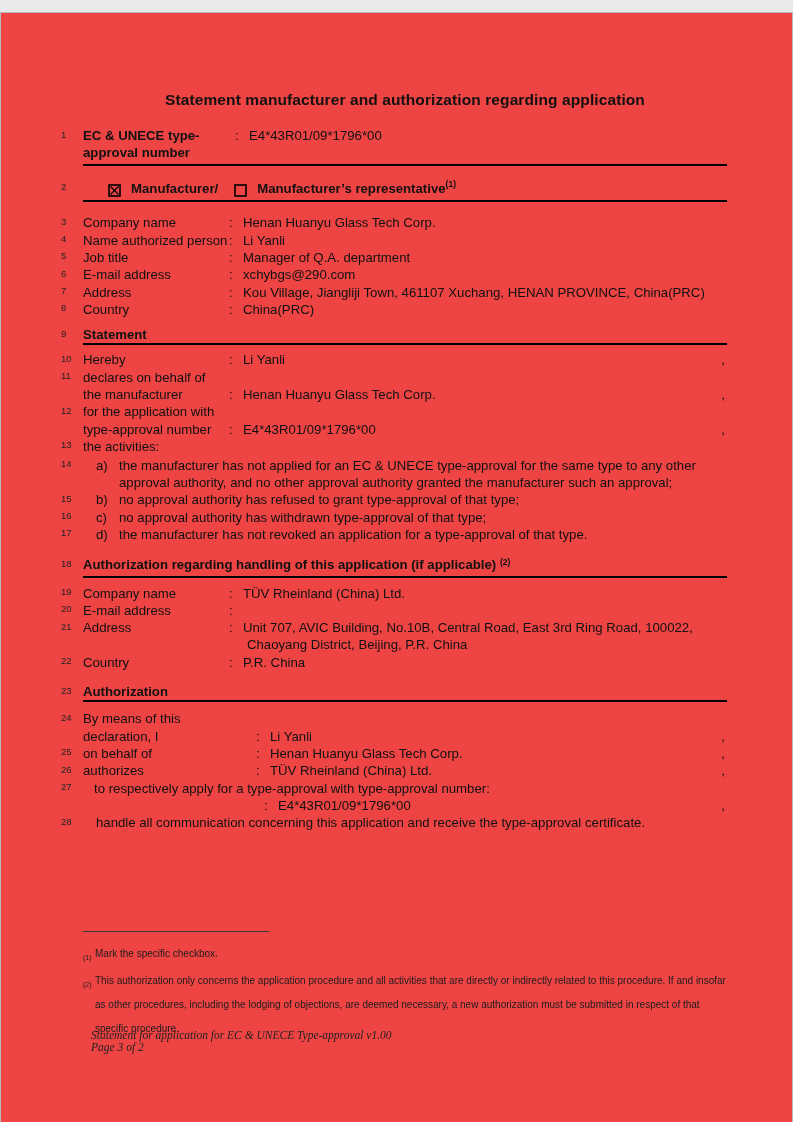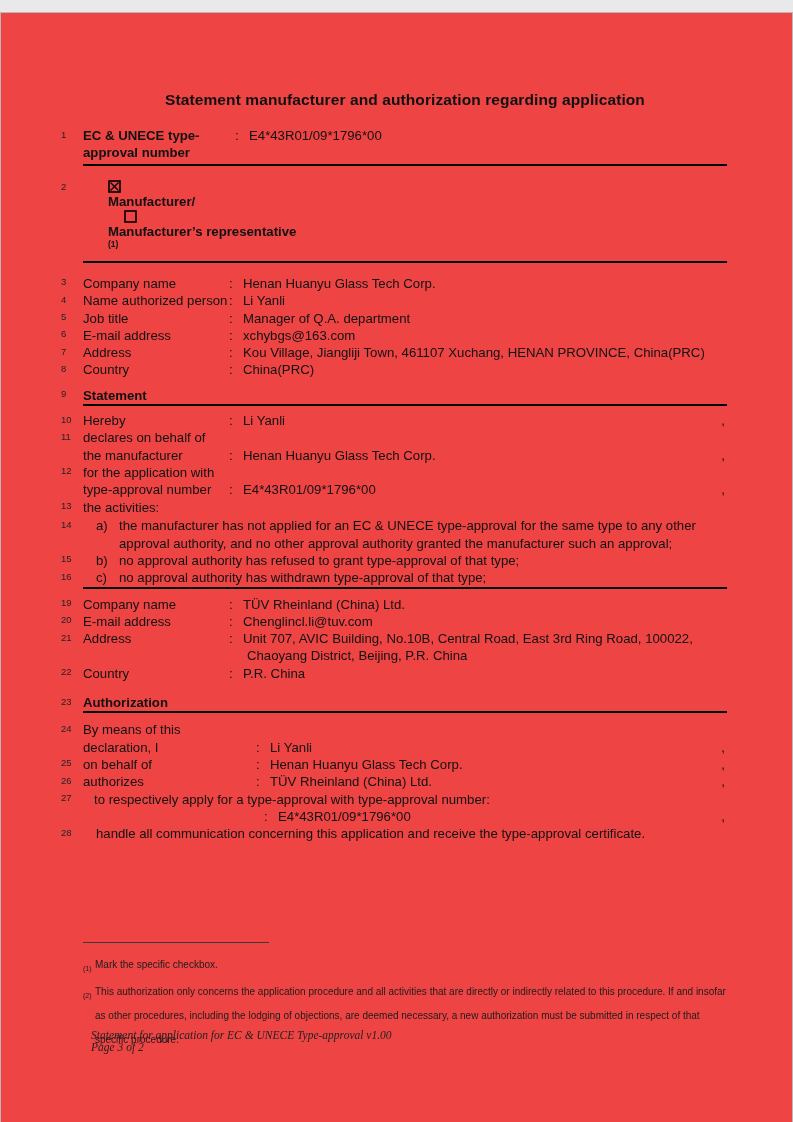"Manufacturer/" .checkbox-line { align-items: flex-start -> flex-end; flex-direction: column -> none }
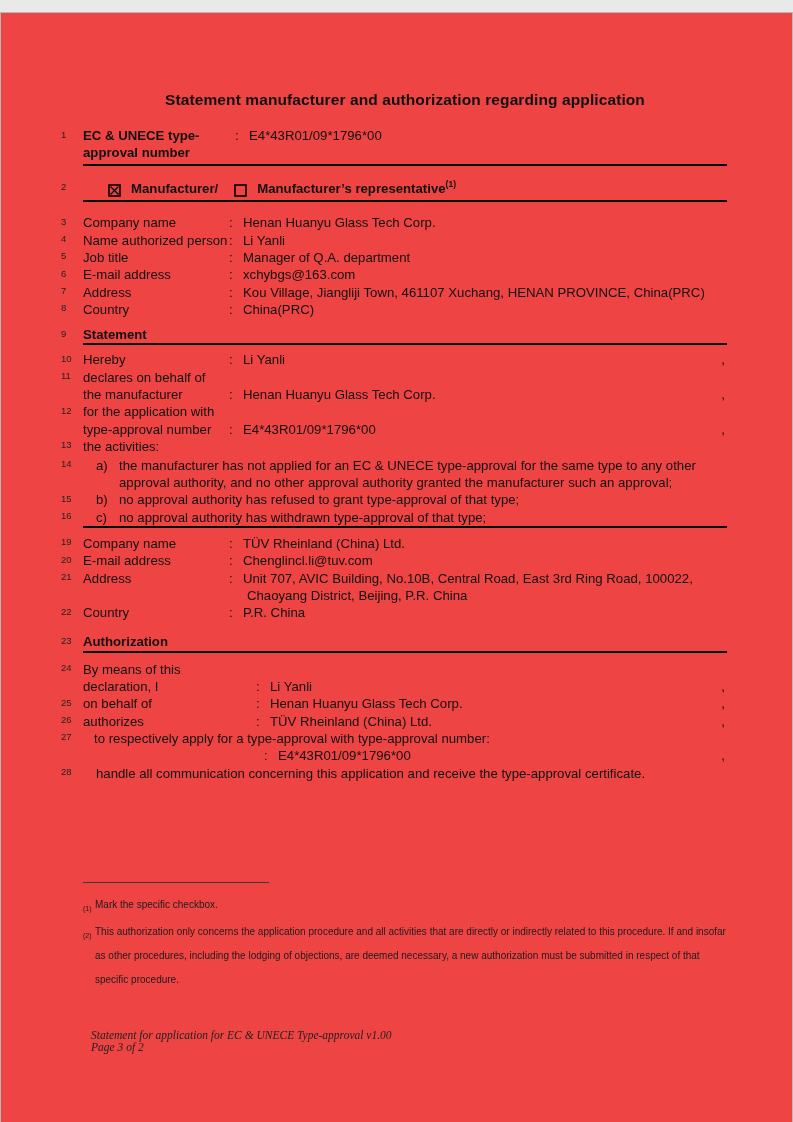"xchybgs@163.com" span.value { text: xchybgs@163.com -> xchybgs@290.com }
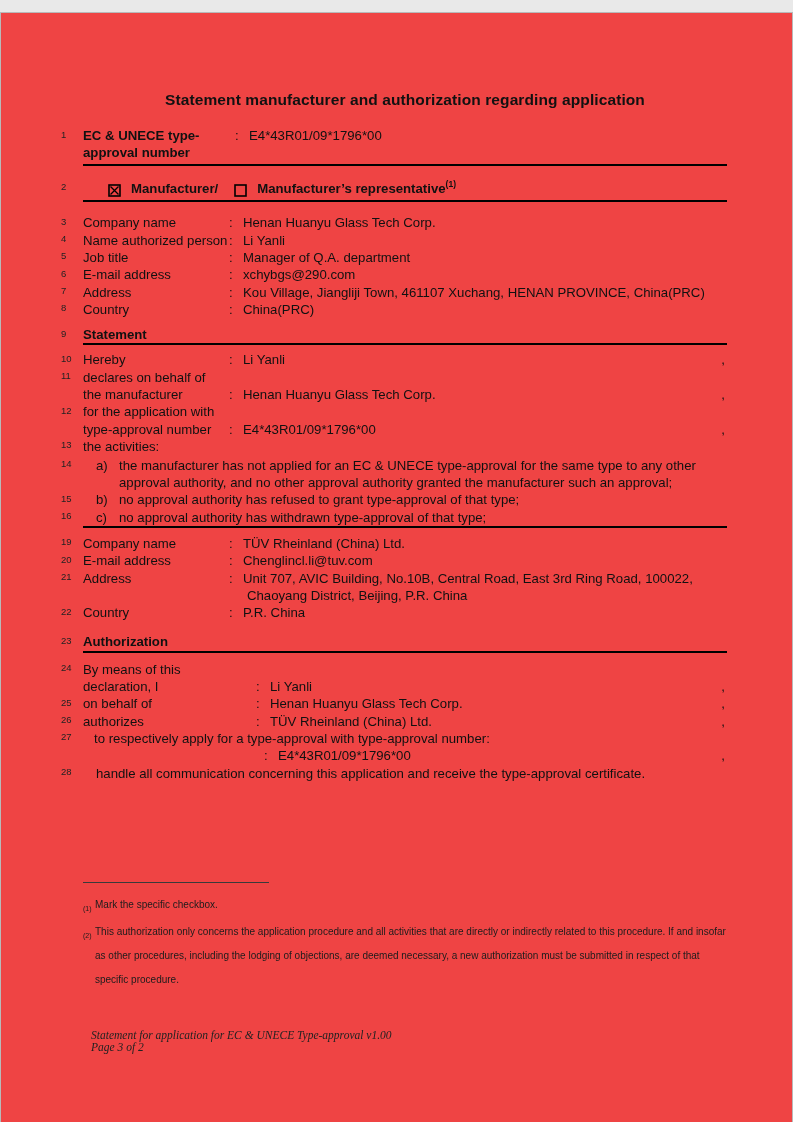"17" div.row { html: none -> <div> <span>17</span> <div> <span>d)</span> <span>the manufacturer has not revoked an application for a type-approval of that type.</span> </div> </div> }
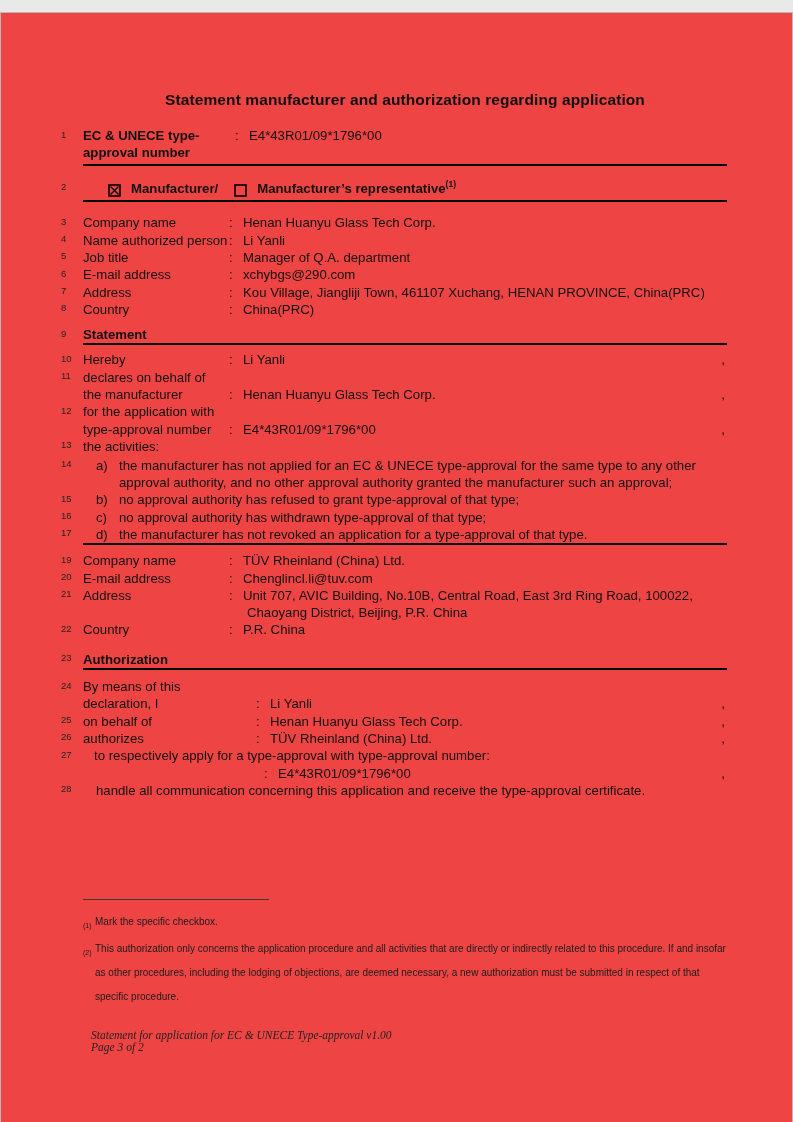"18" div.row { html: none -> <div> <span>18</span> <span>Authorization regarding handling of this application (if applicable)</span> <span>(2)</span> </div> }
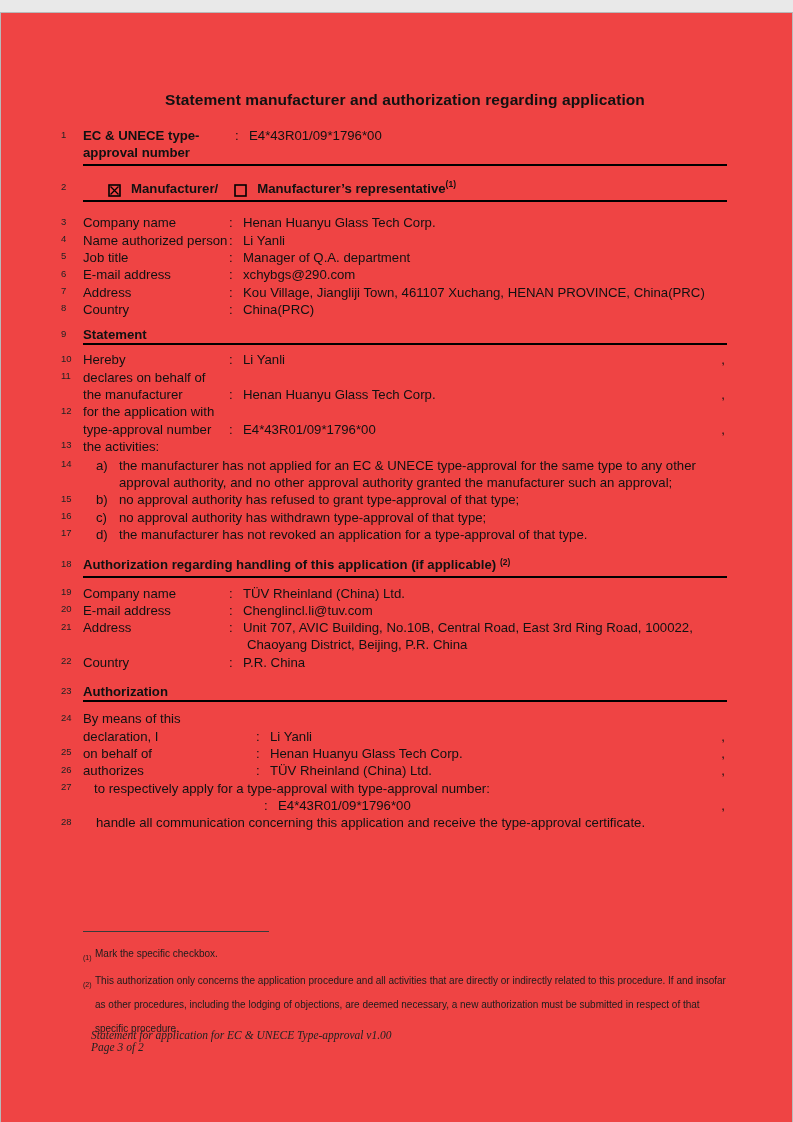"Chenglincl.li@tuv.com" span.value { html: <span>Chenglincl.li@tuv.com</span> -> none }
